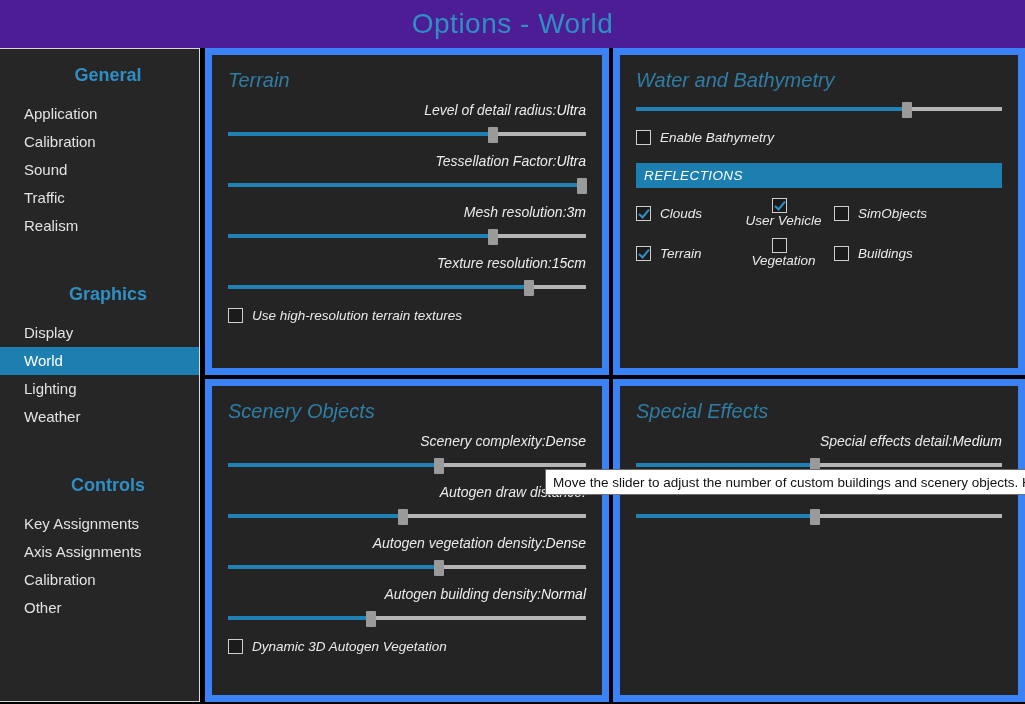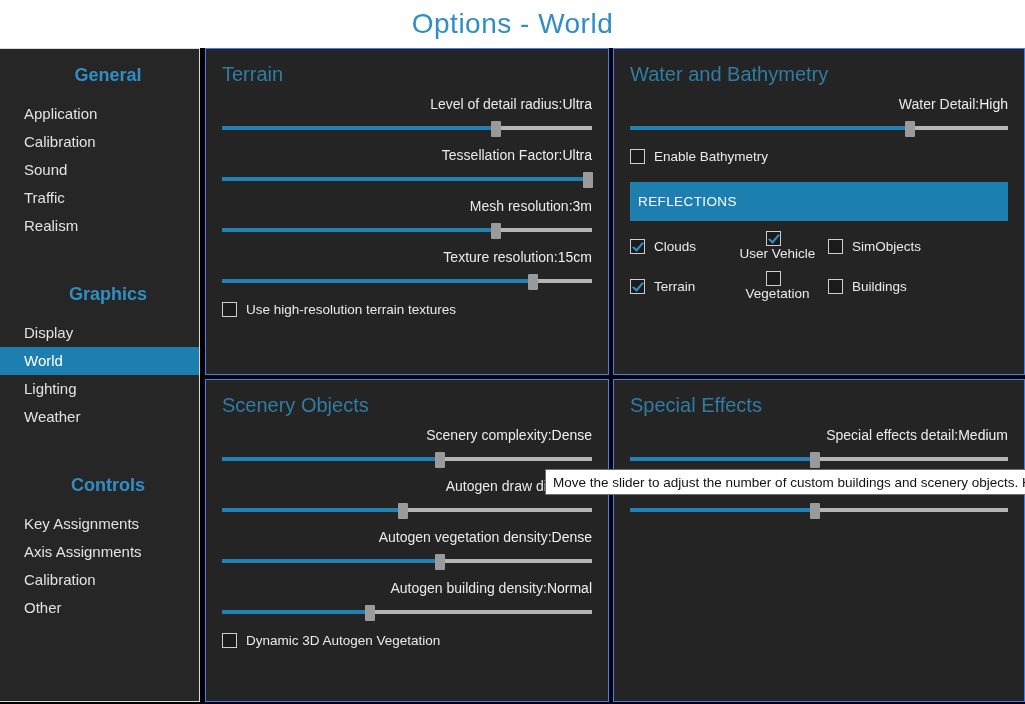"Options - World" #titlebar { background: #ffffff -> #4c1d95 }
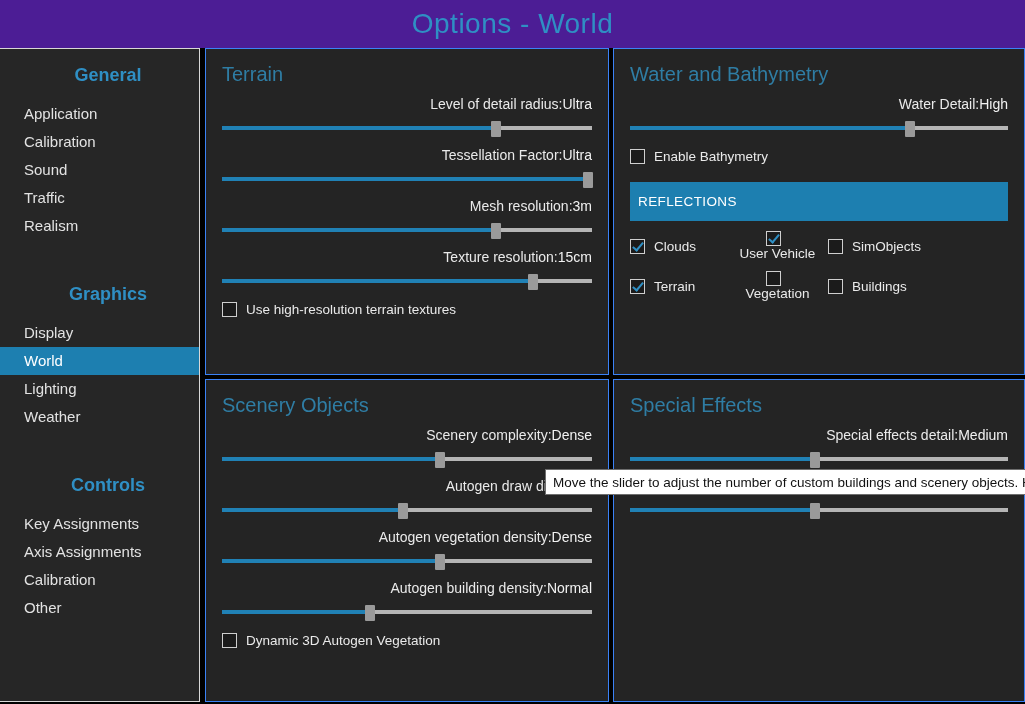"Terrain" .panel { border: 1px solid #3b82f6 -> 7px solid #3b82f6; font-style: none -> italic }
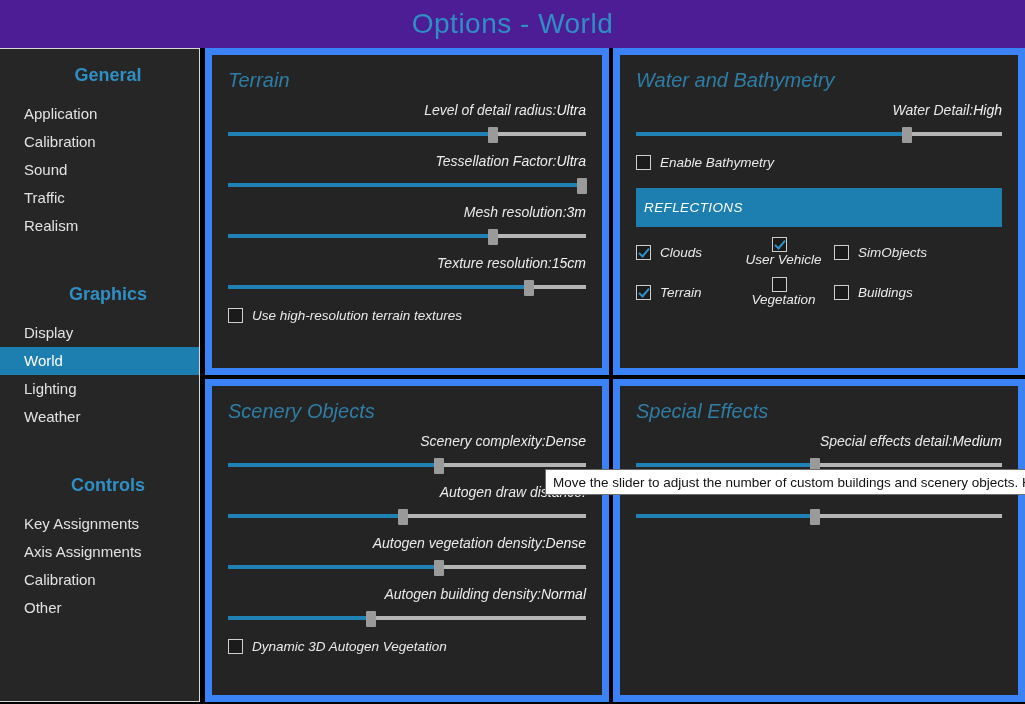"Water Detail:" div.slider-head { html: <div> <span>Water Detail:</span> <span>High</span> </div> -> none }
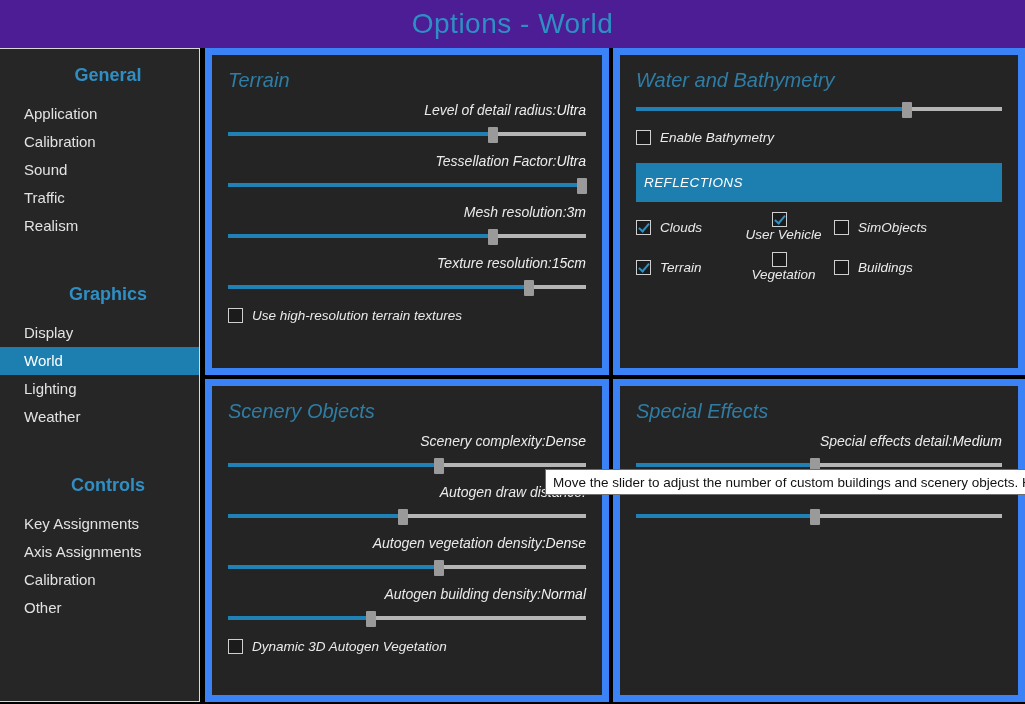"REFLECTIONS" #reflections-bar { padding: 12px 8px -> 5px 8px }
